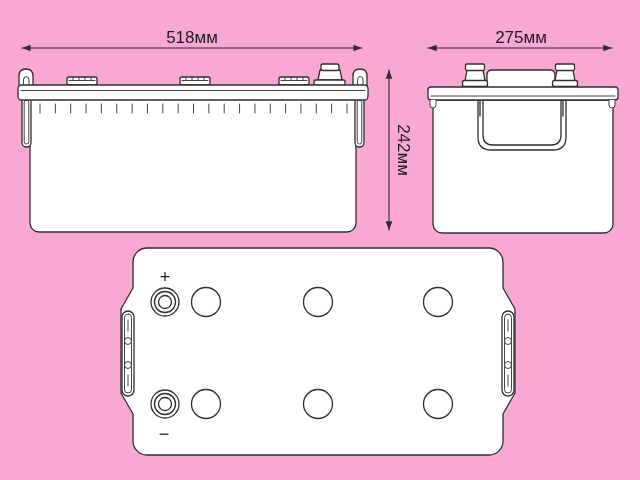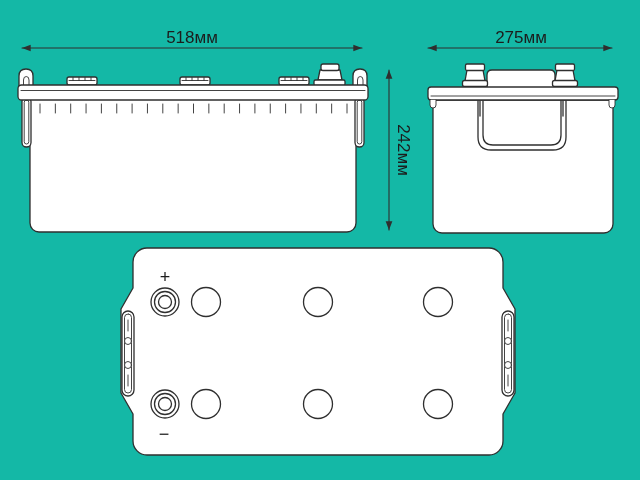"518мм" #stage { background: #14b8a6 -> #f9a8d4 }
